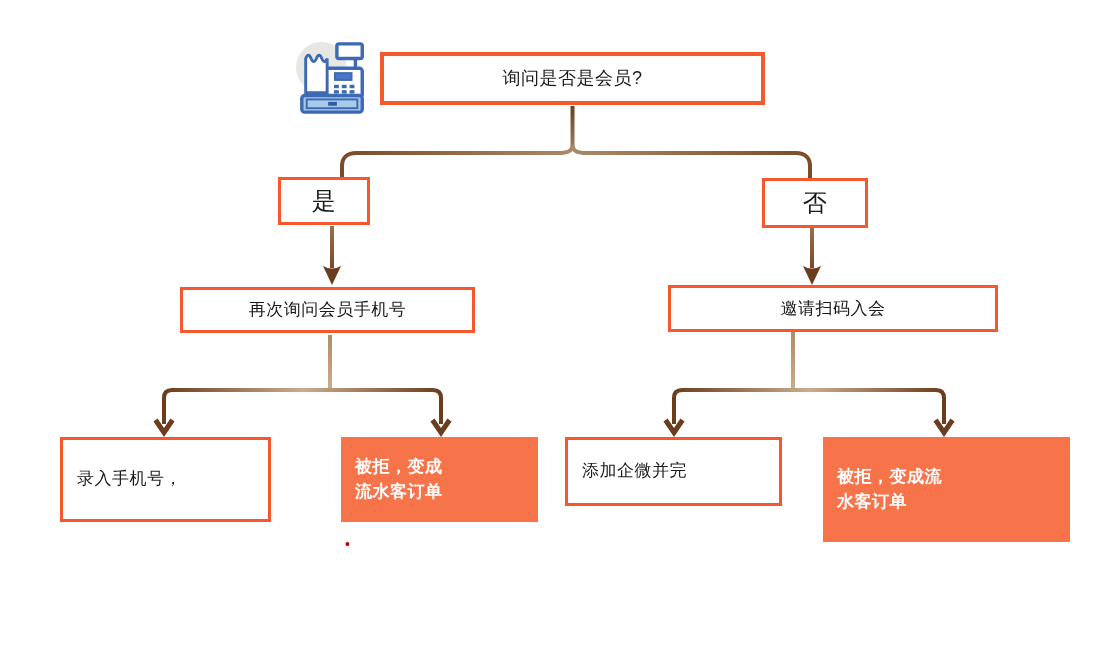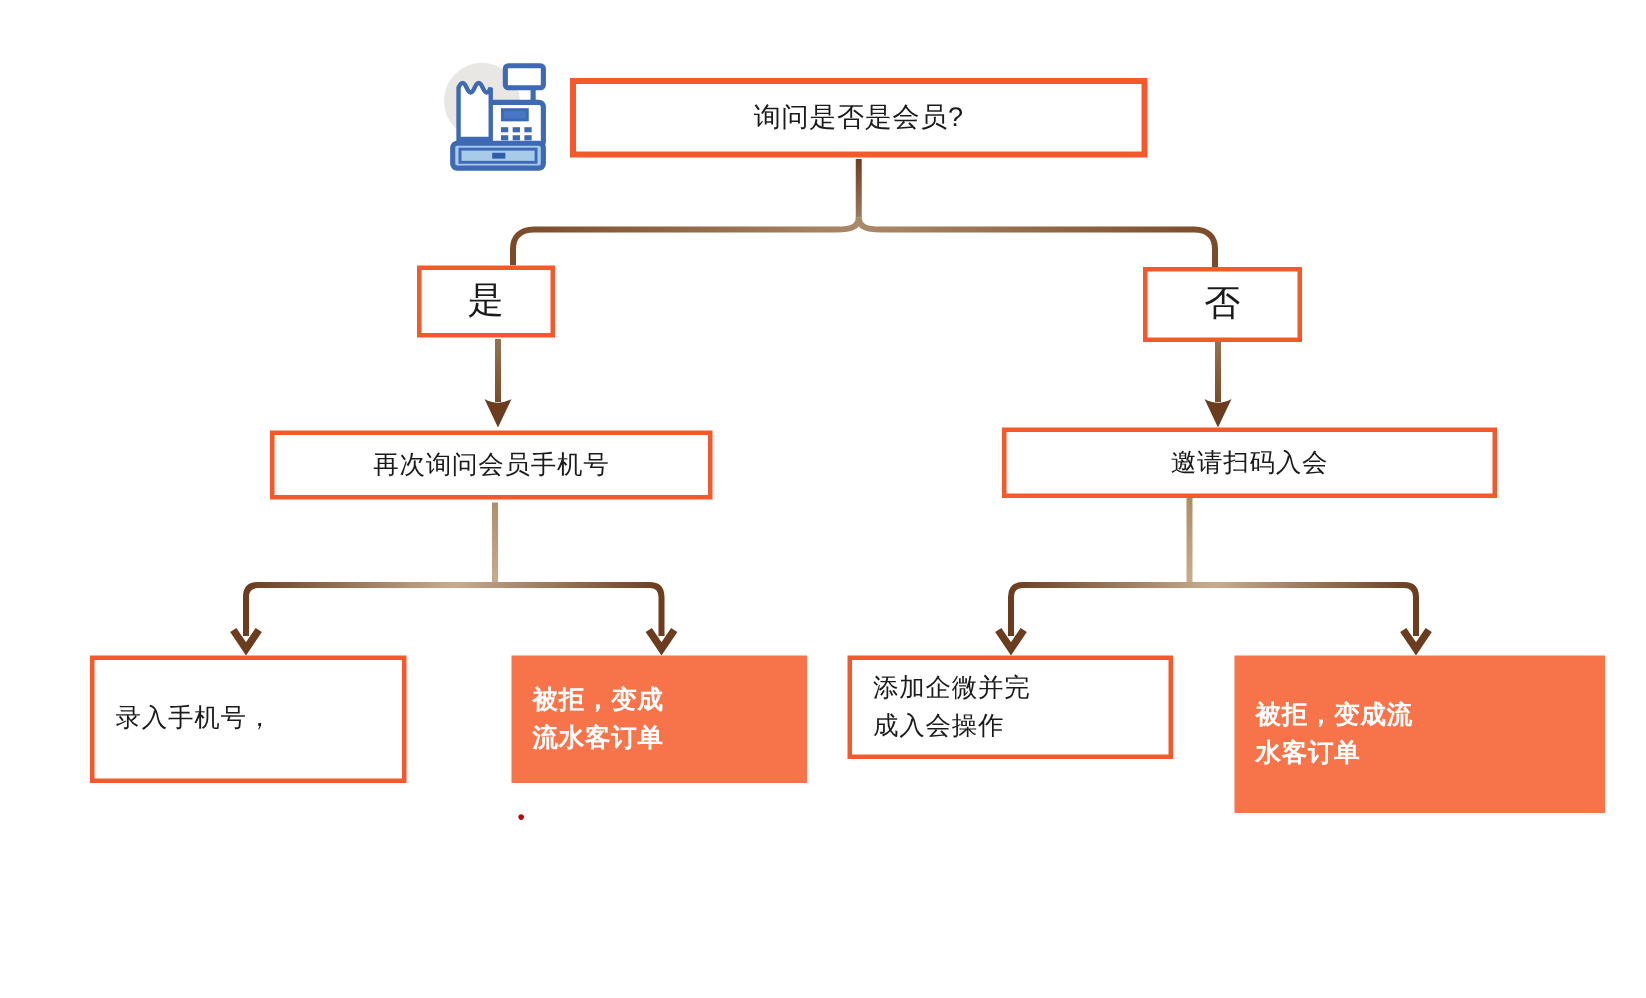"成入会操作" span { html: <span>成入会操作</span> -> none }
